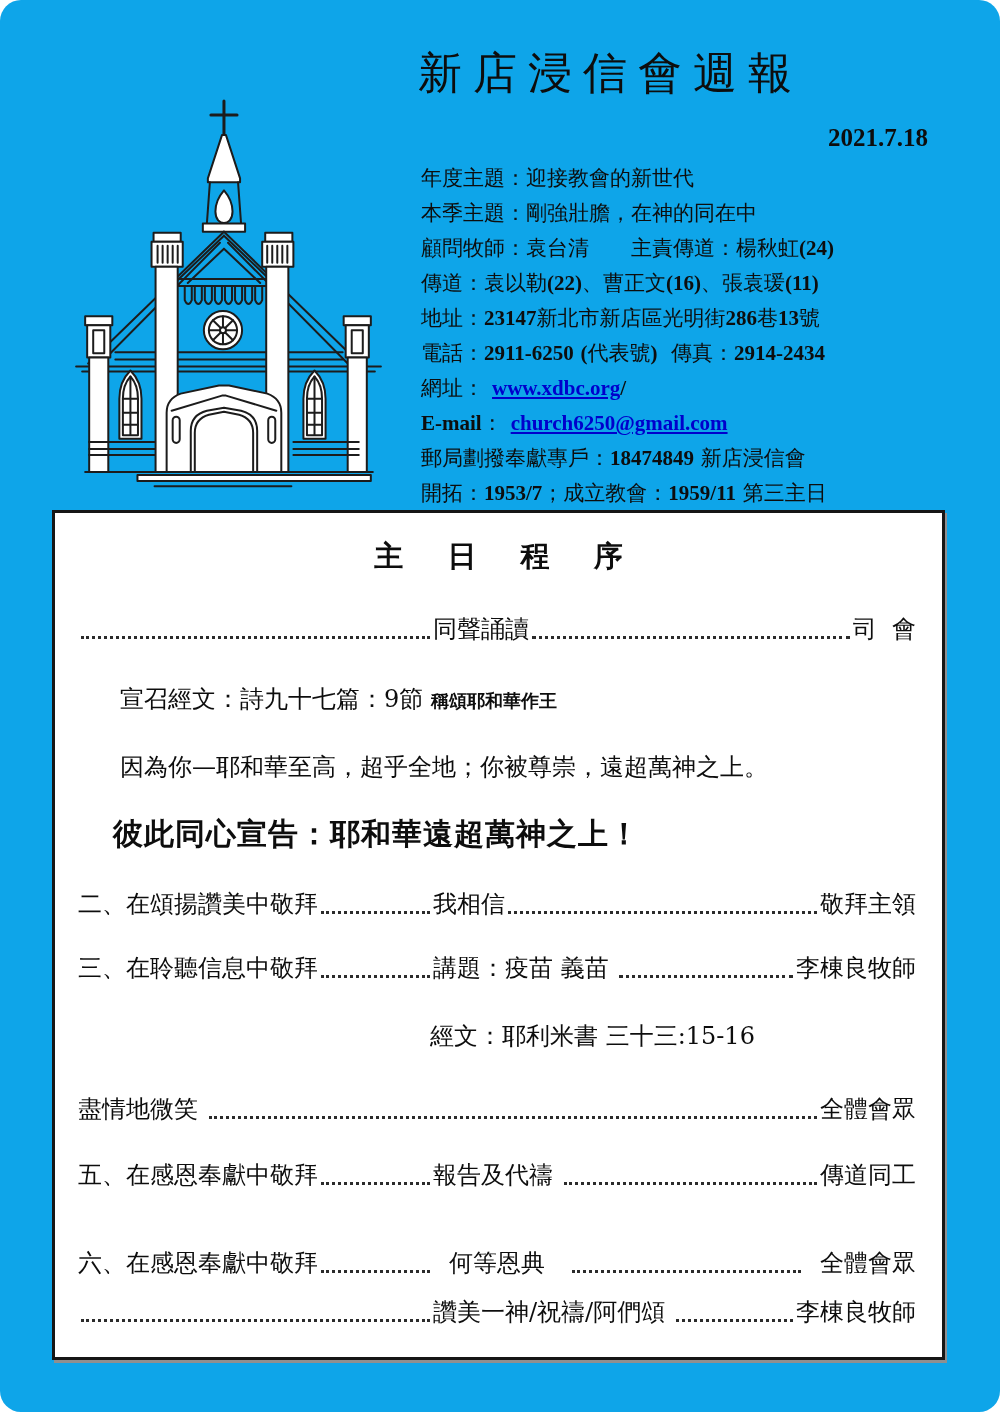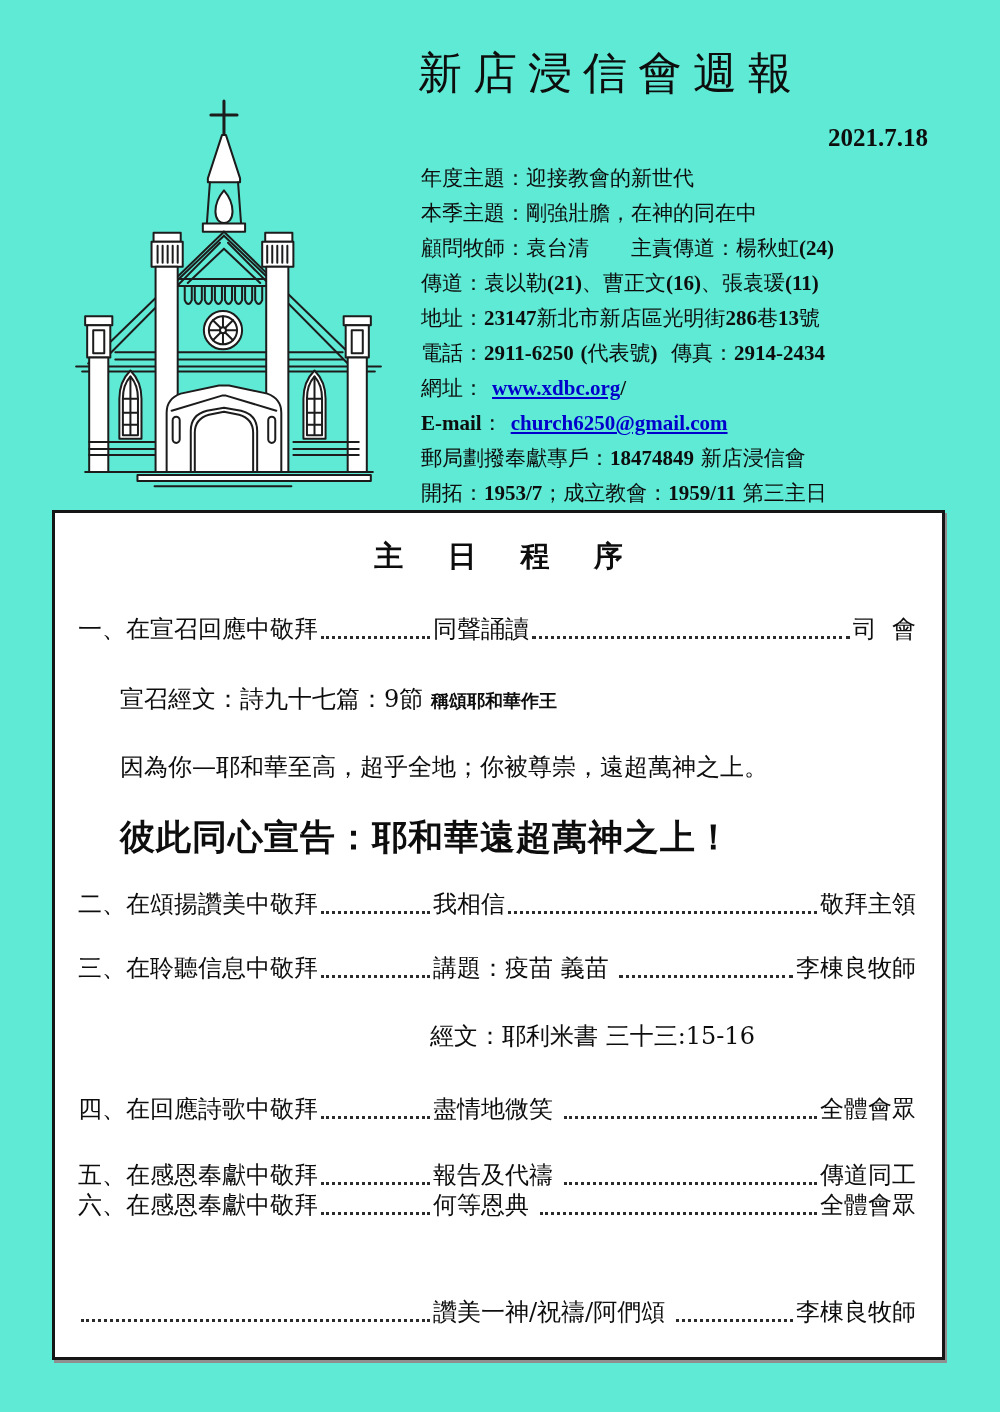"新店浸信會週報" .page { background: #5eead4 -> #0ea5e9; border-radius: none -> 21px }
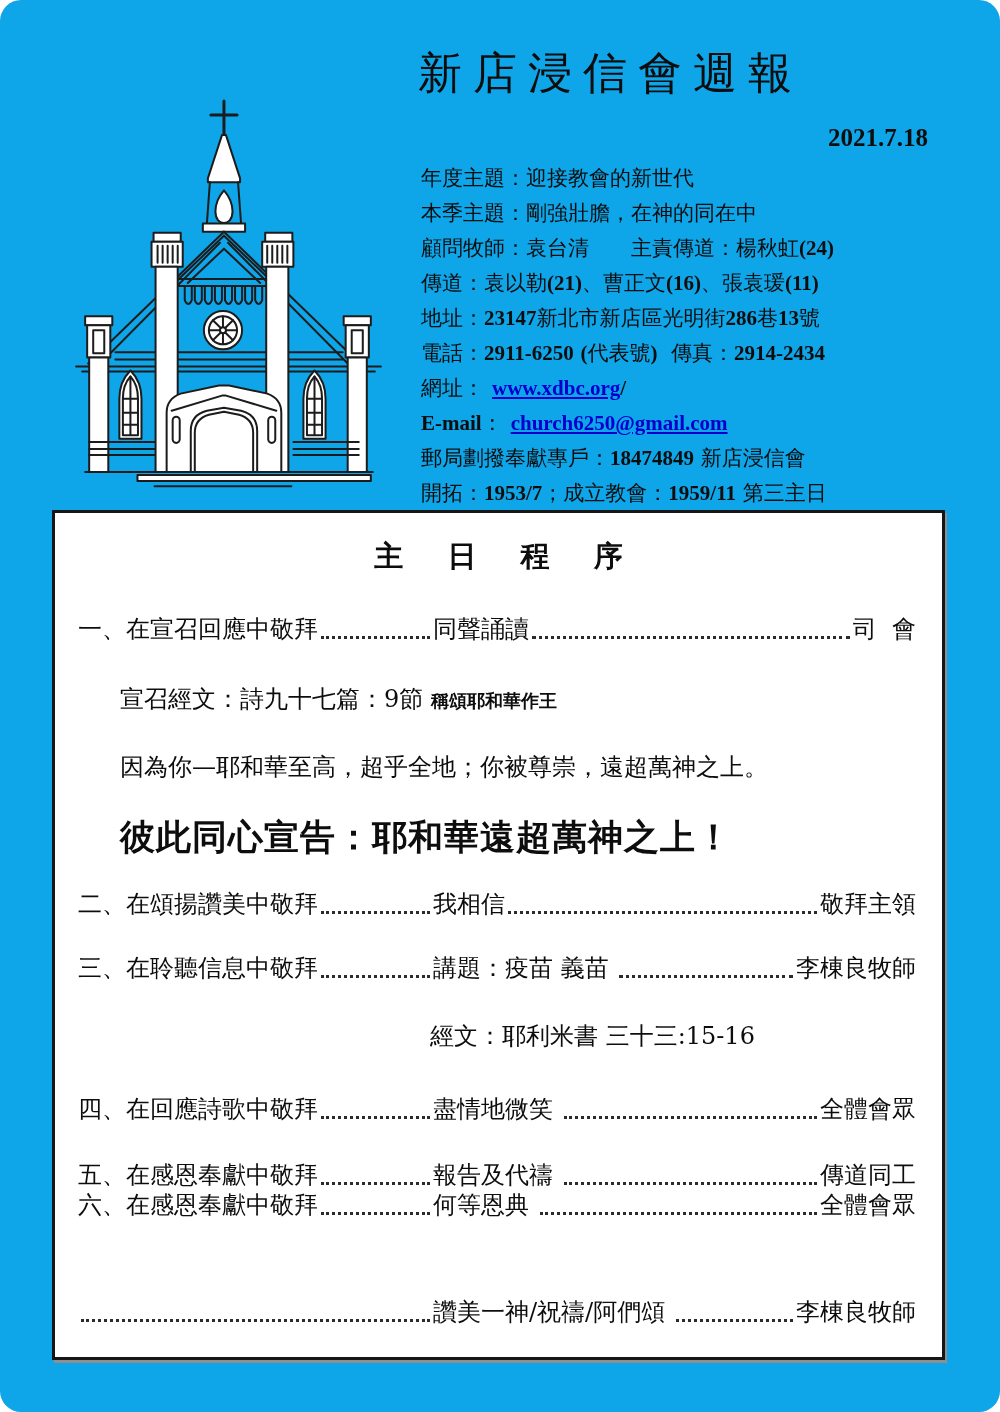"(21)" b.lat { text: 21 -> 22 }
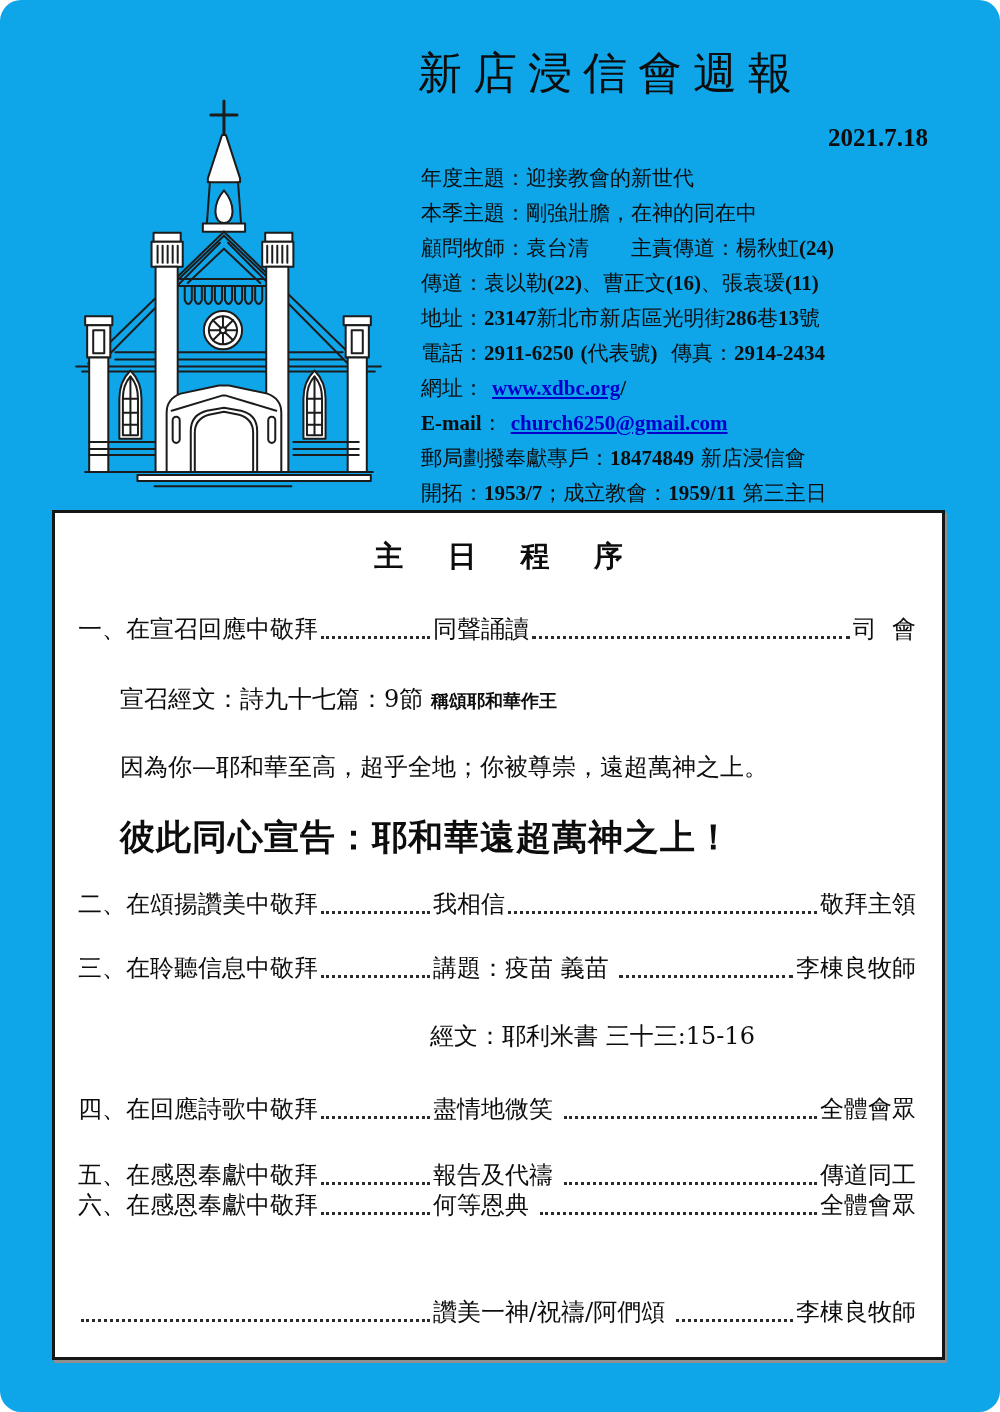"一、在宣召回應中敬拜" span.txt { html: <span>一、在宣召回應中敬拜</span> -> none }
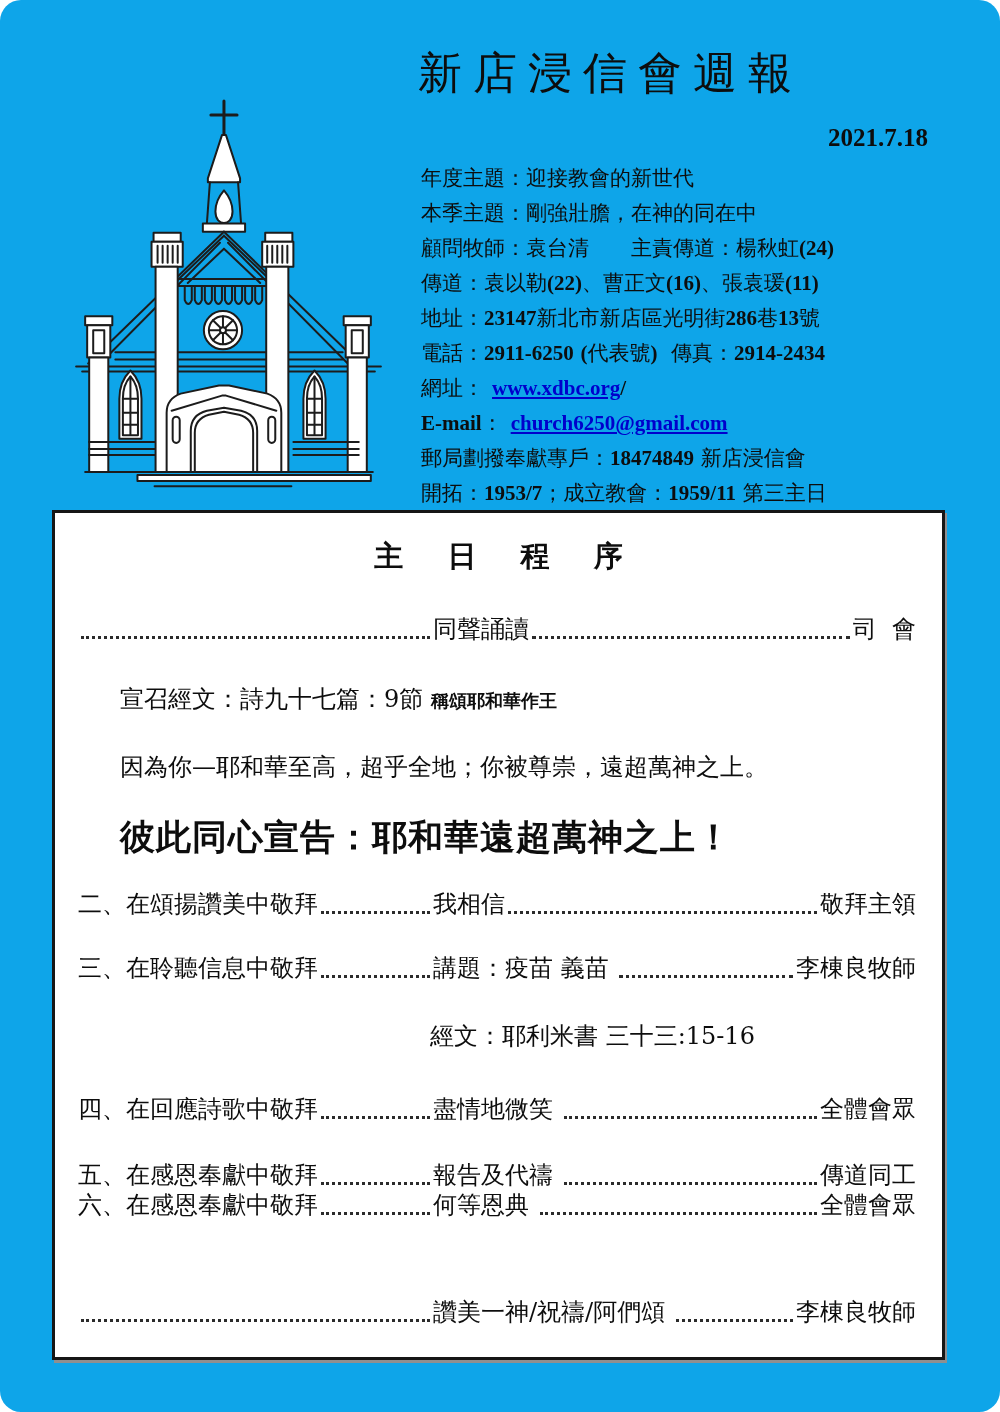"彼此同心宣告：耶和華遠超萬神之上！" .proclaim { font-size: 35px -> 30px; left: 65px -> 58px }
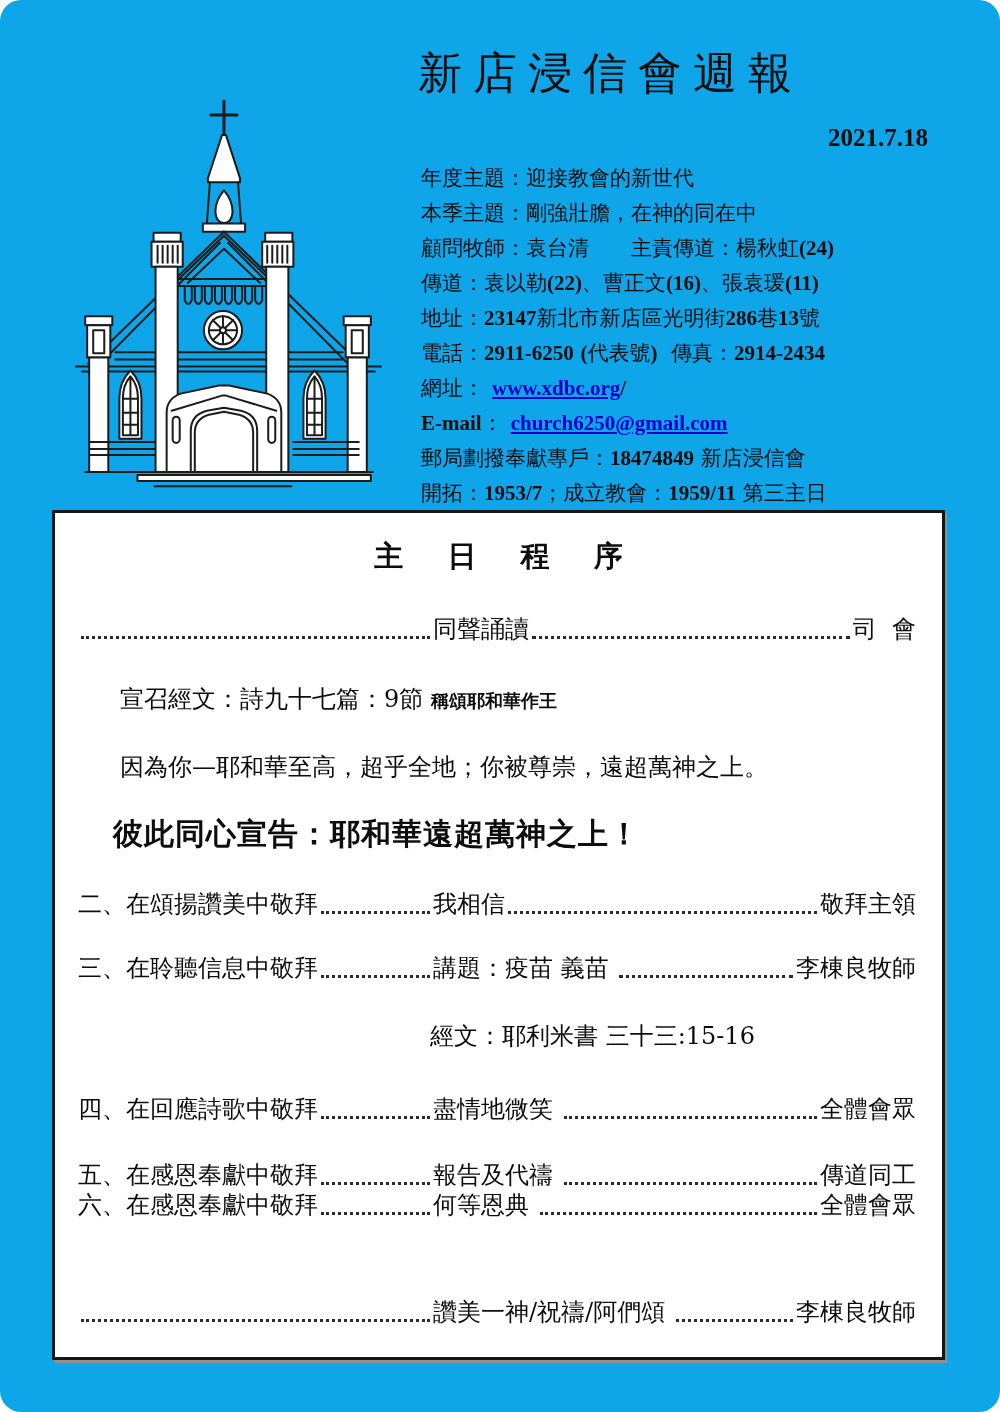"四、在回應詩歌中敬拜" span.c-left { html: <span> <span>四、在回應詩歌中敬拜</span> <span></span> </span> -> none }
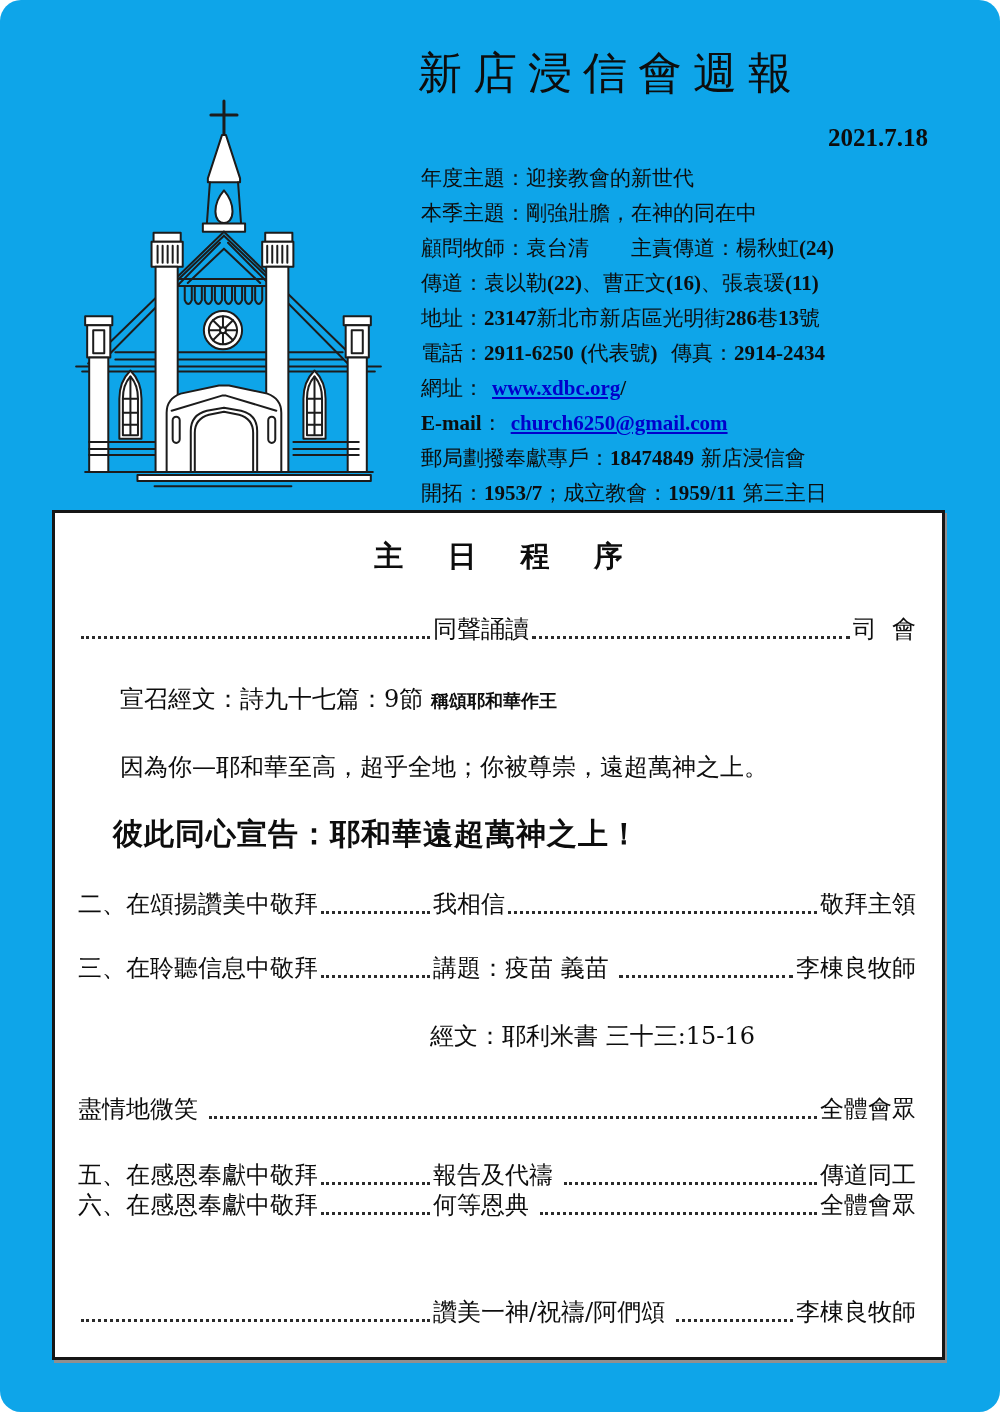"六、在感恩奉獻中敬拜" div.srow { gap: none -> 16px; top: 676px -> 734px }
